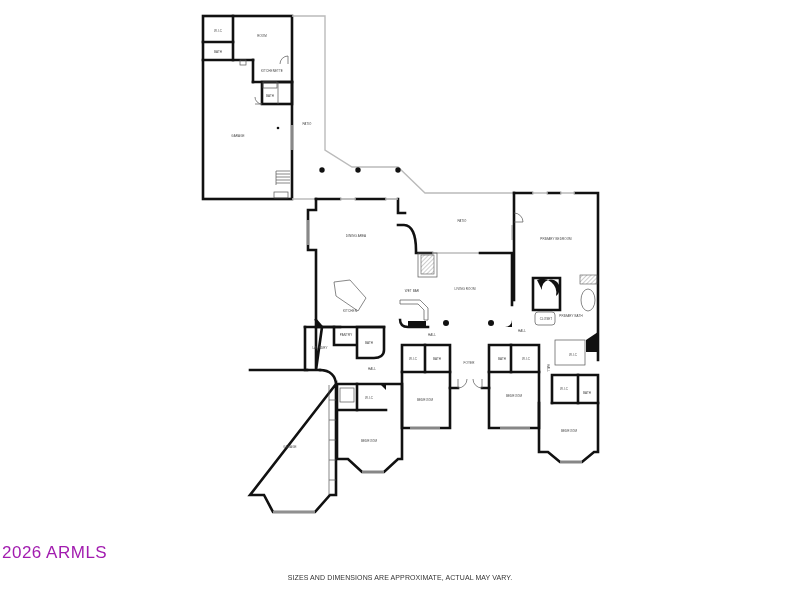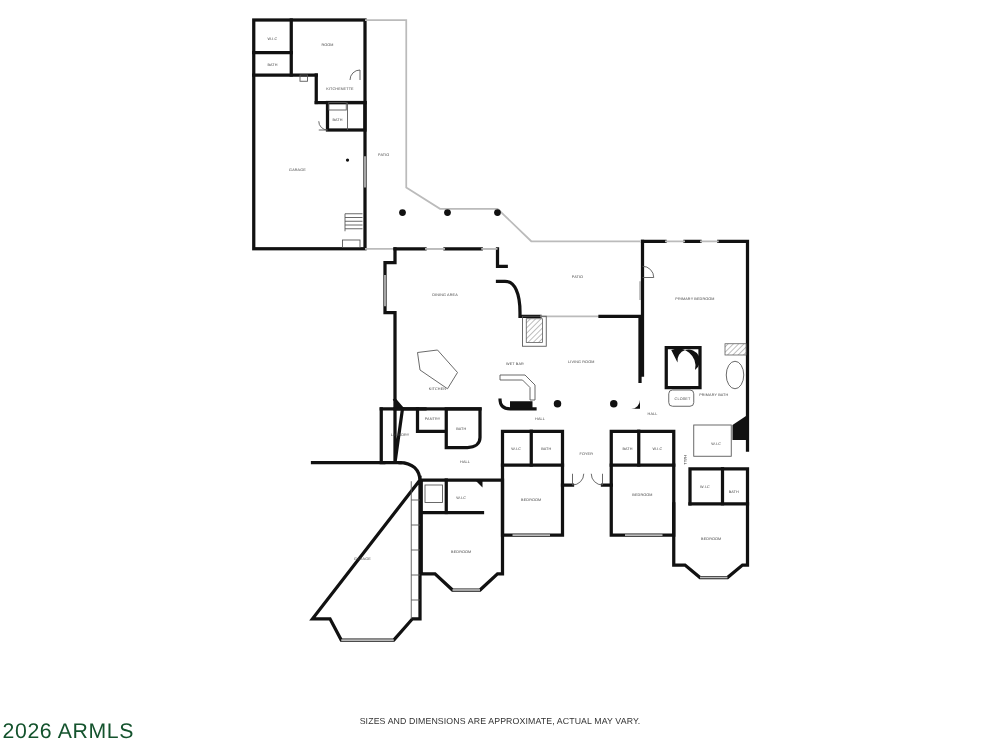"2026 ARMLS" .logo { color: #14532d -> #a21caf; top: 575px -> 543px }
